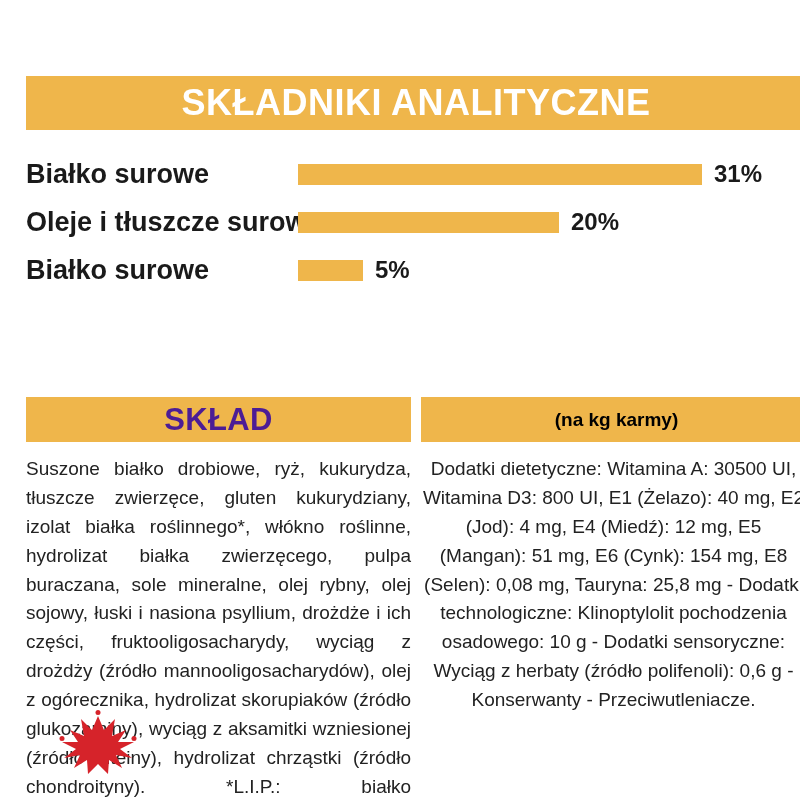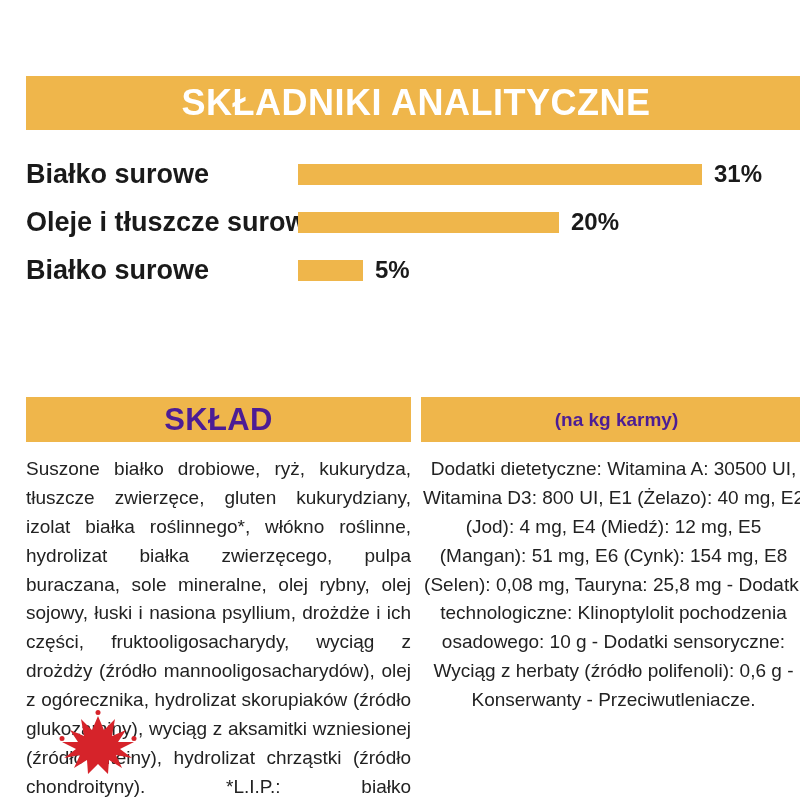"(na kg karmy)" .panel-header .h-sub { color: #4c1d95 -> #000000 }
